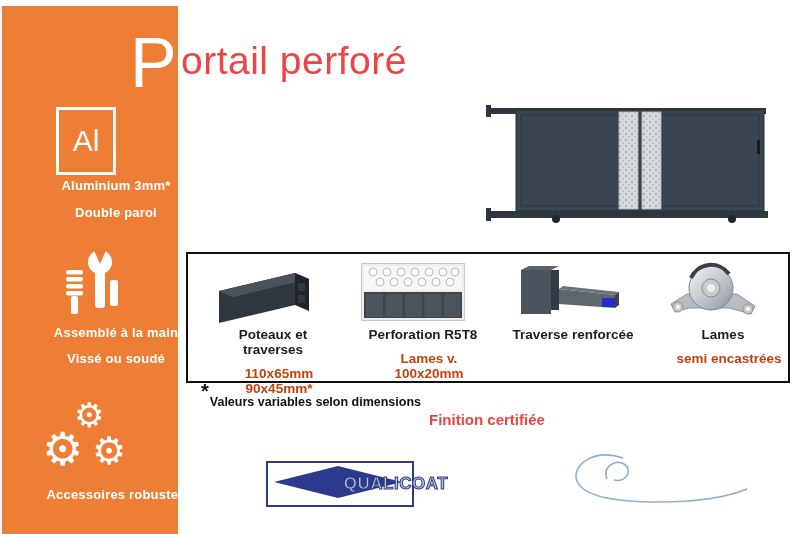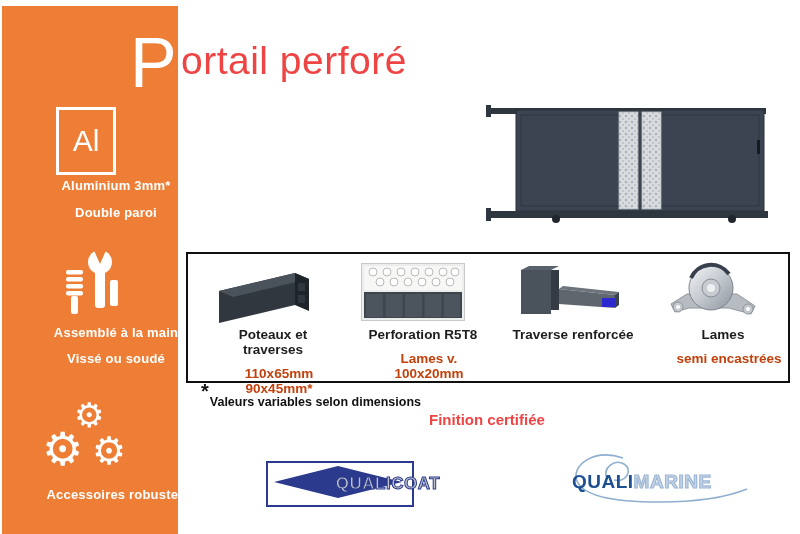"QUALICOAT" .qc-text { left: 0 -> 8px }
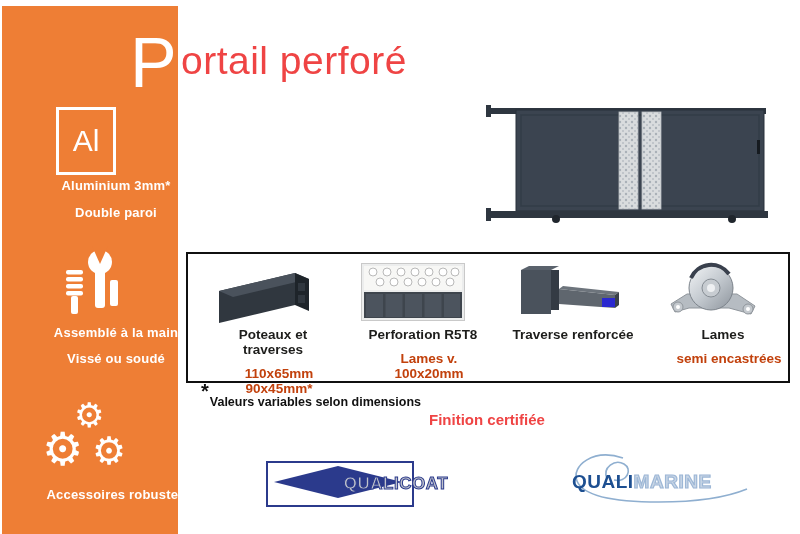"QUALIMARINE" div.qm-text { html: <div> <span>QUALI</span><span>MARINE</span> </div> -> none }
